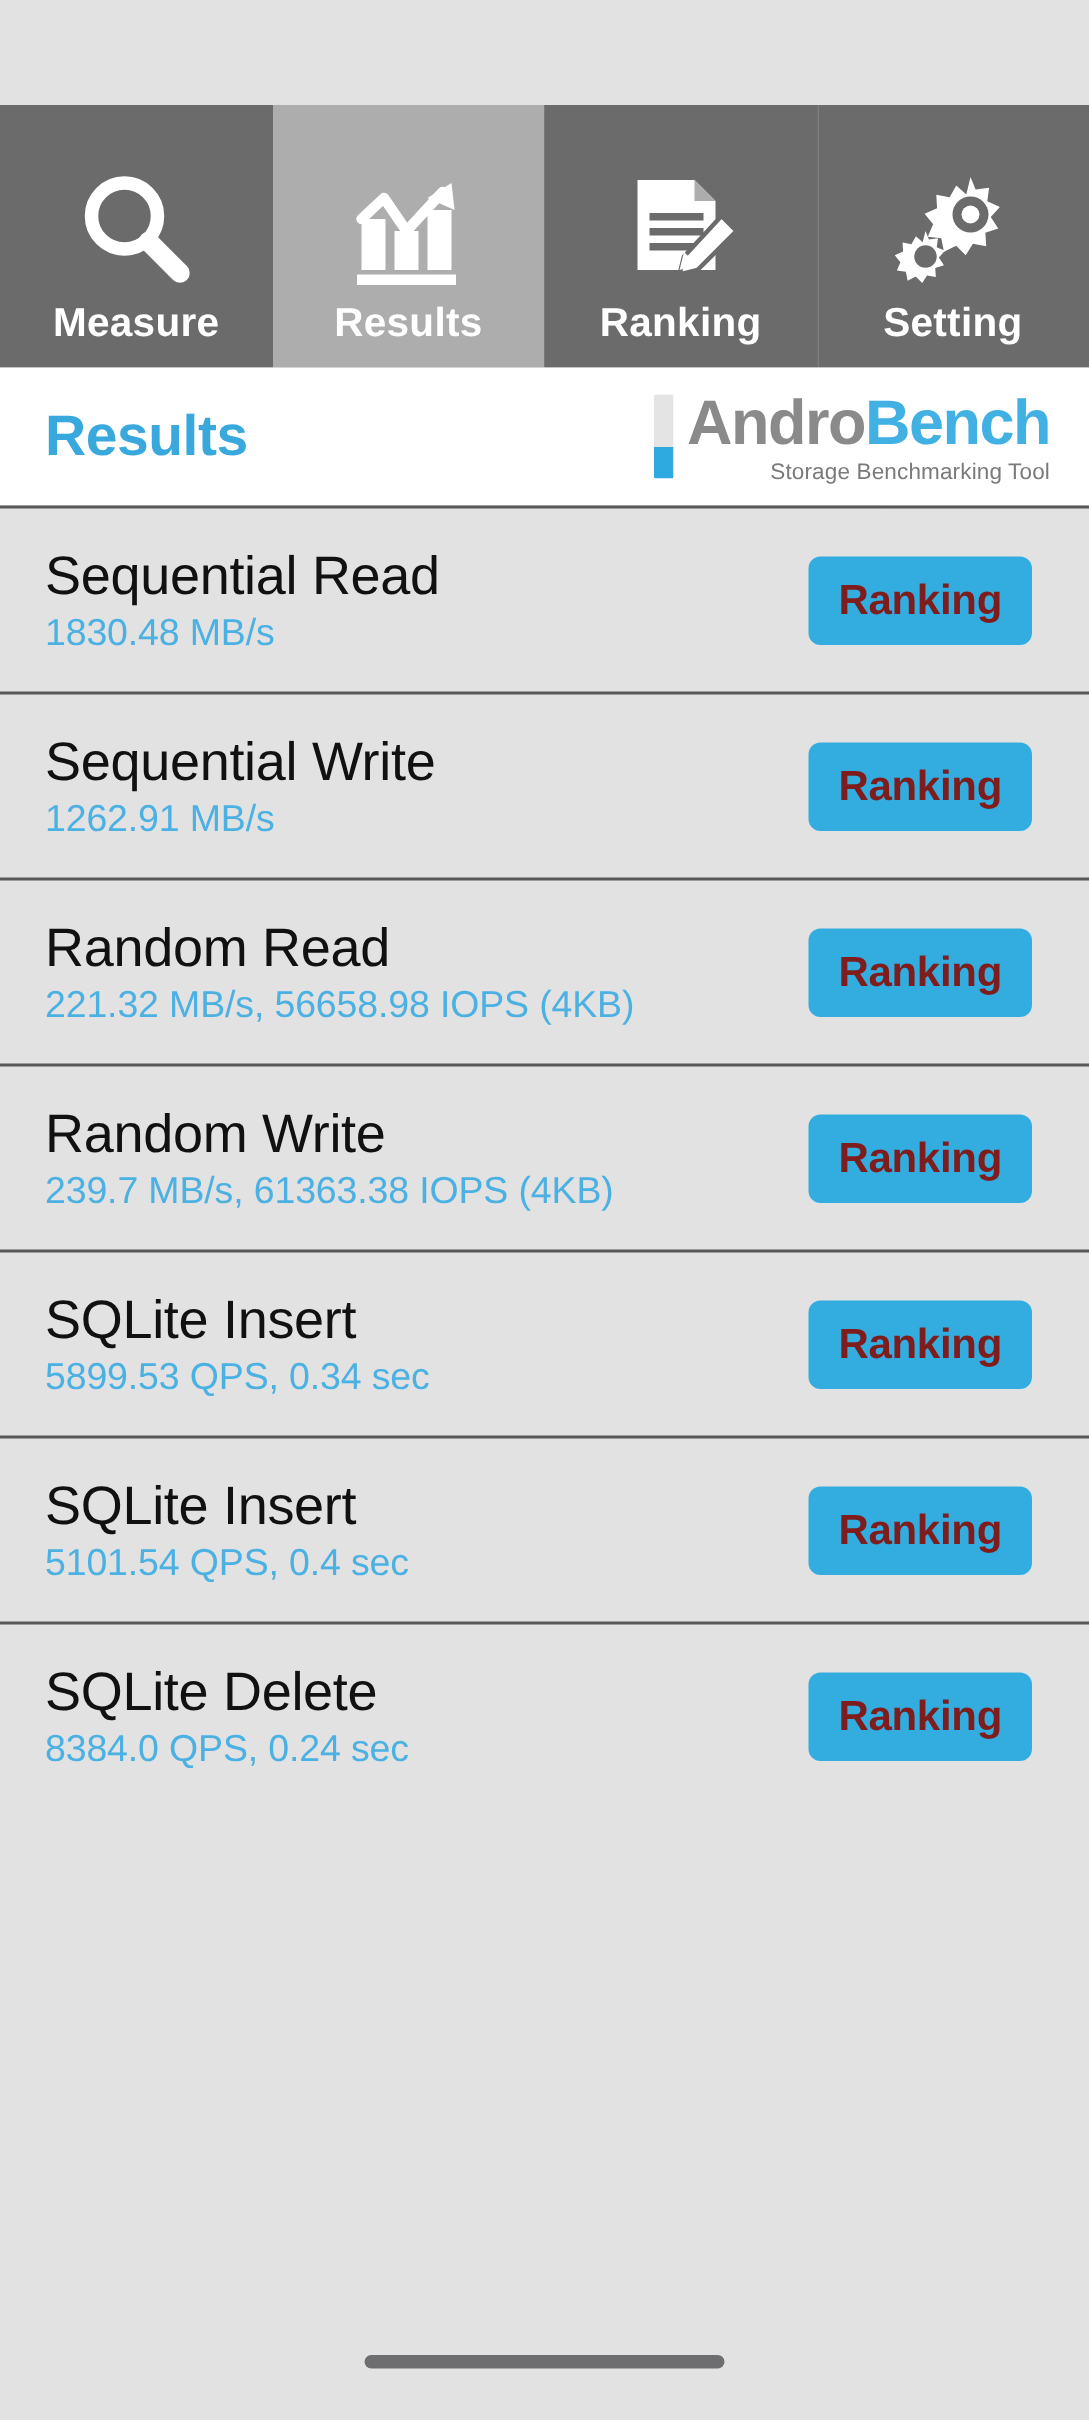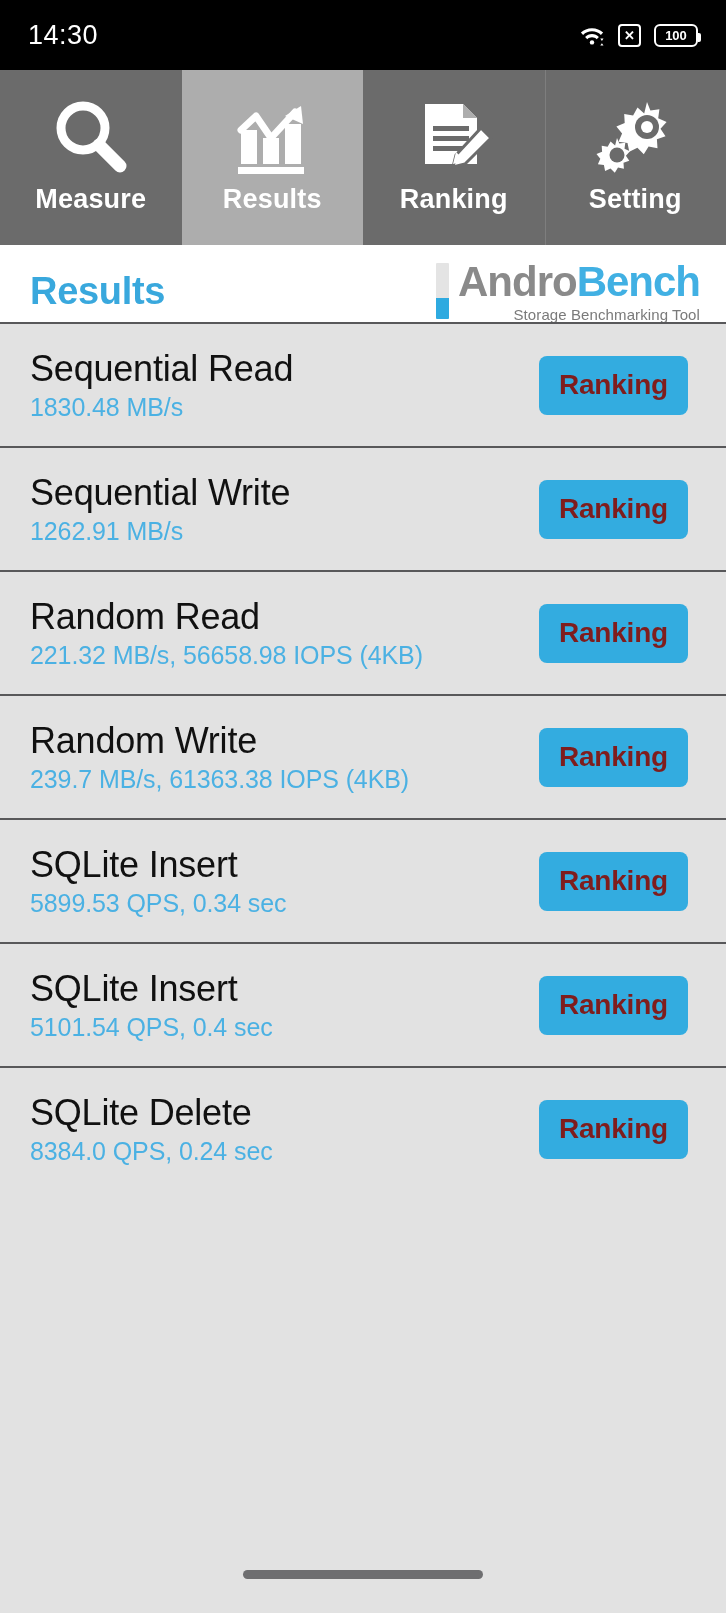"14:30" div.statusbar { html: <div> <div>14:30</div> <div> <span> <svg> <path></path> <path></path> <circle></circle> <path></path> <path></path> </svg> </span> <span> <span>✕</span> </span> <span> <span>100</span> </span> </div> </div> -> none }
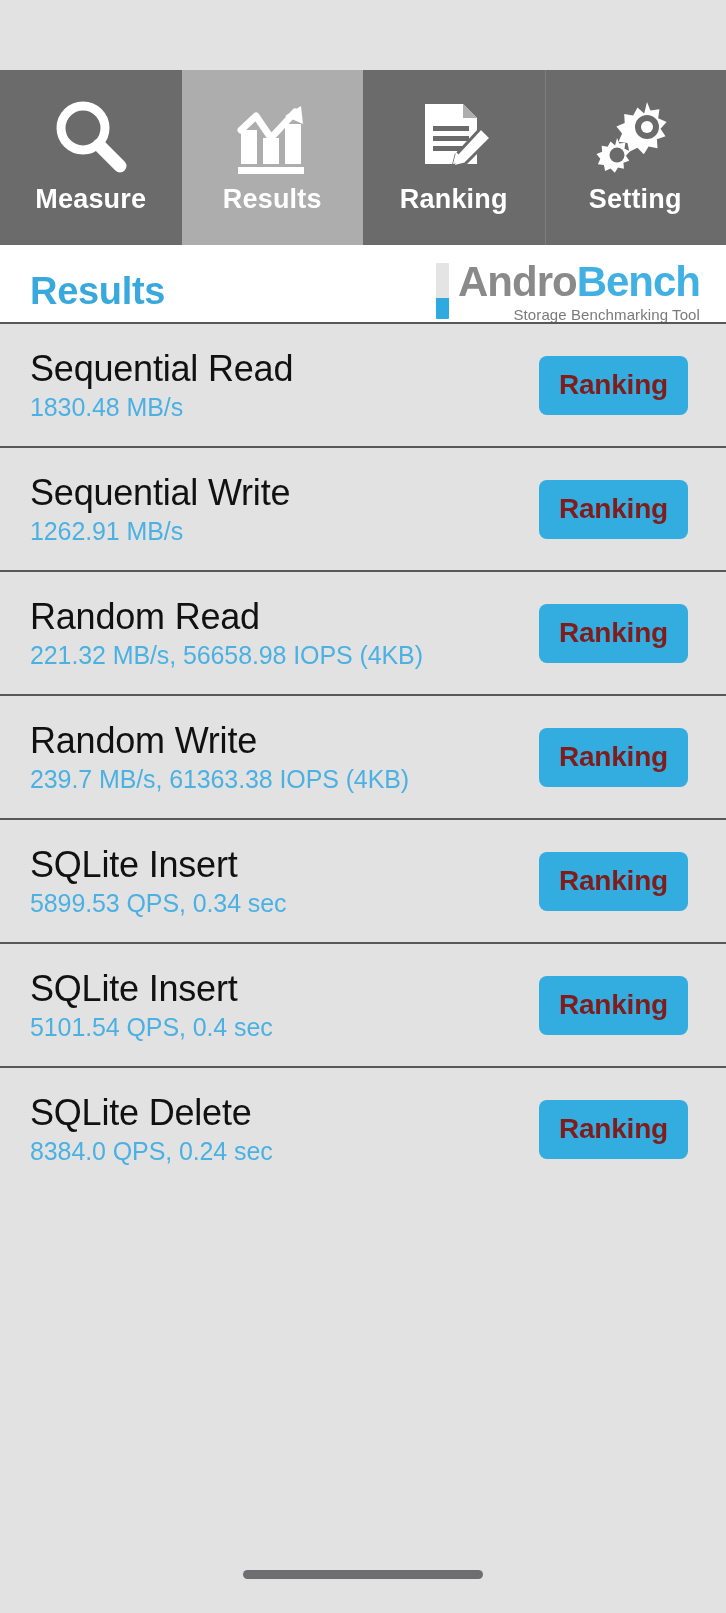"Measure" .tab { padding-top: 22px -> 38px }
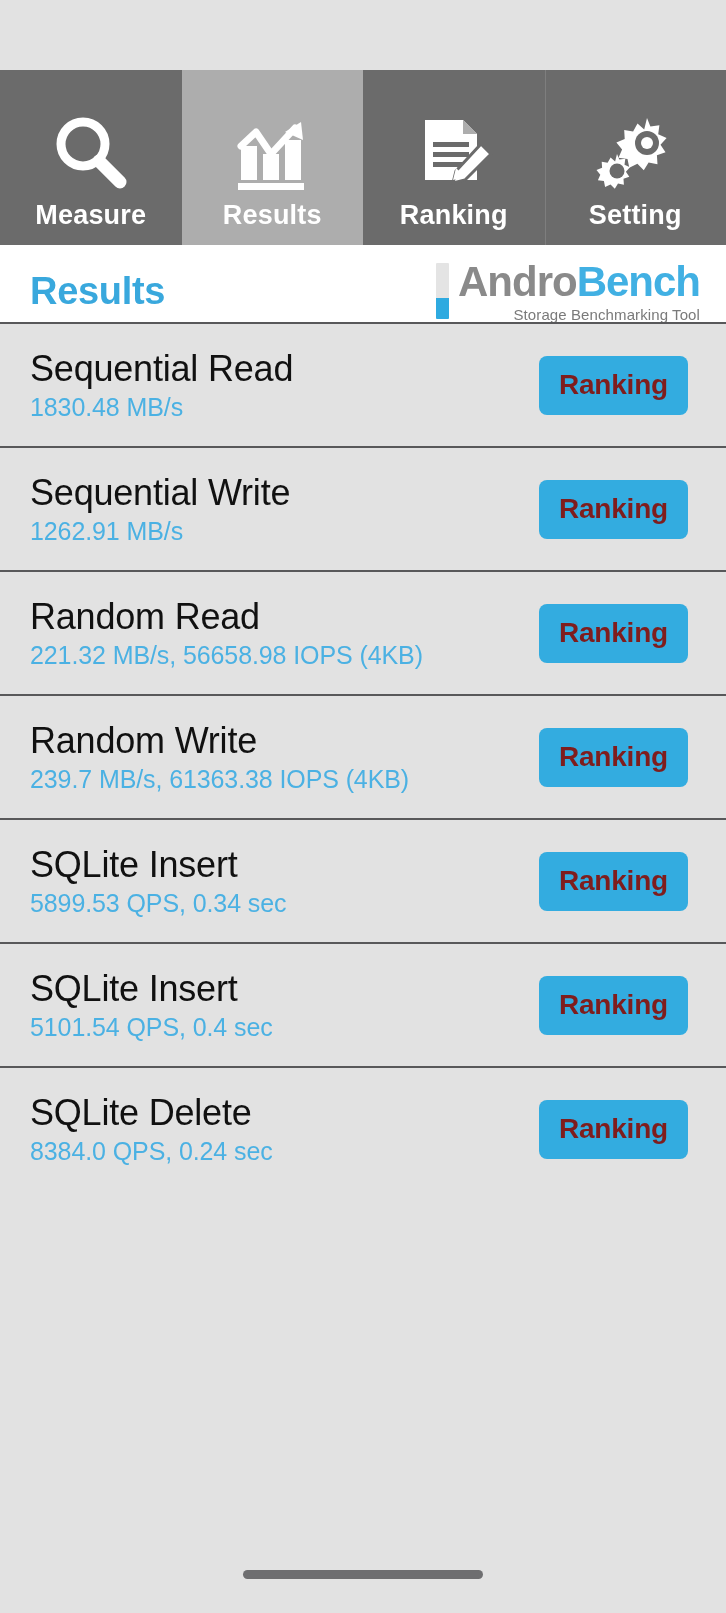"Sequential Read" .list { top: 322px -> 337px }
